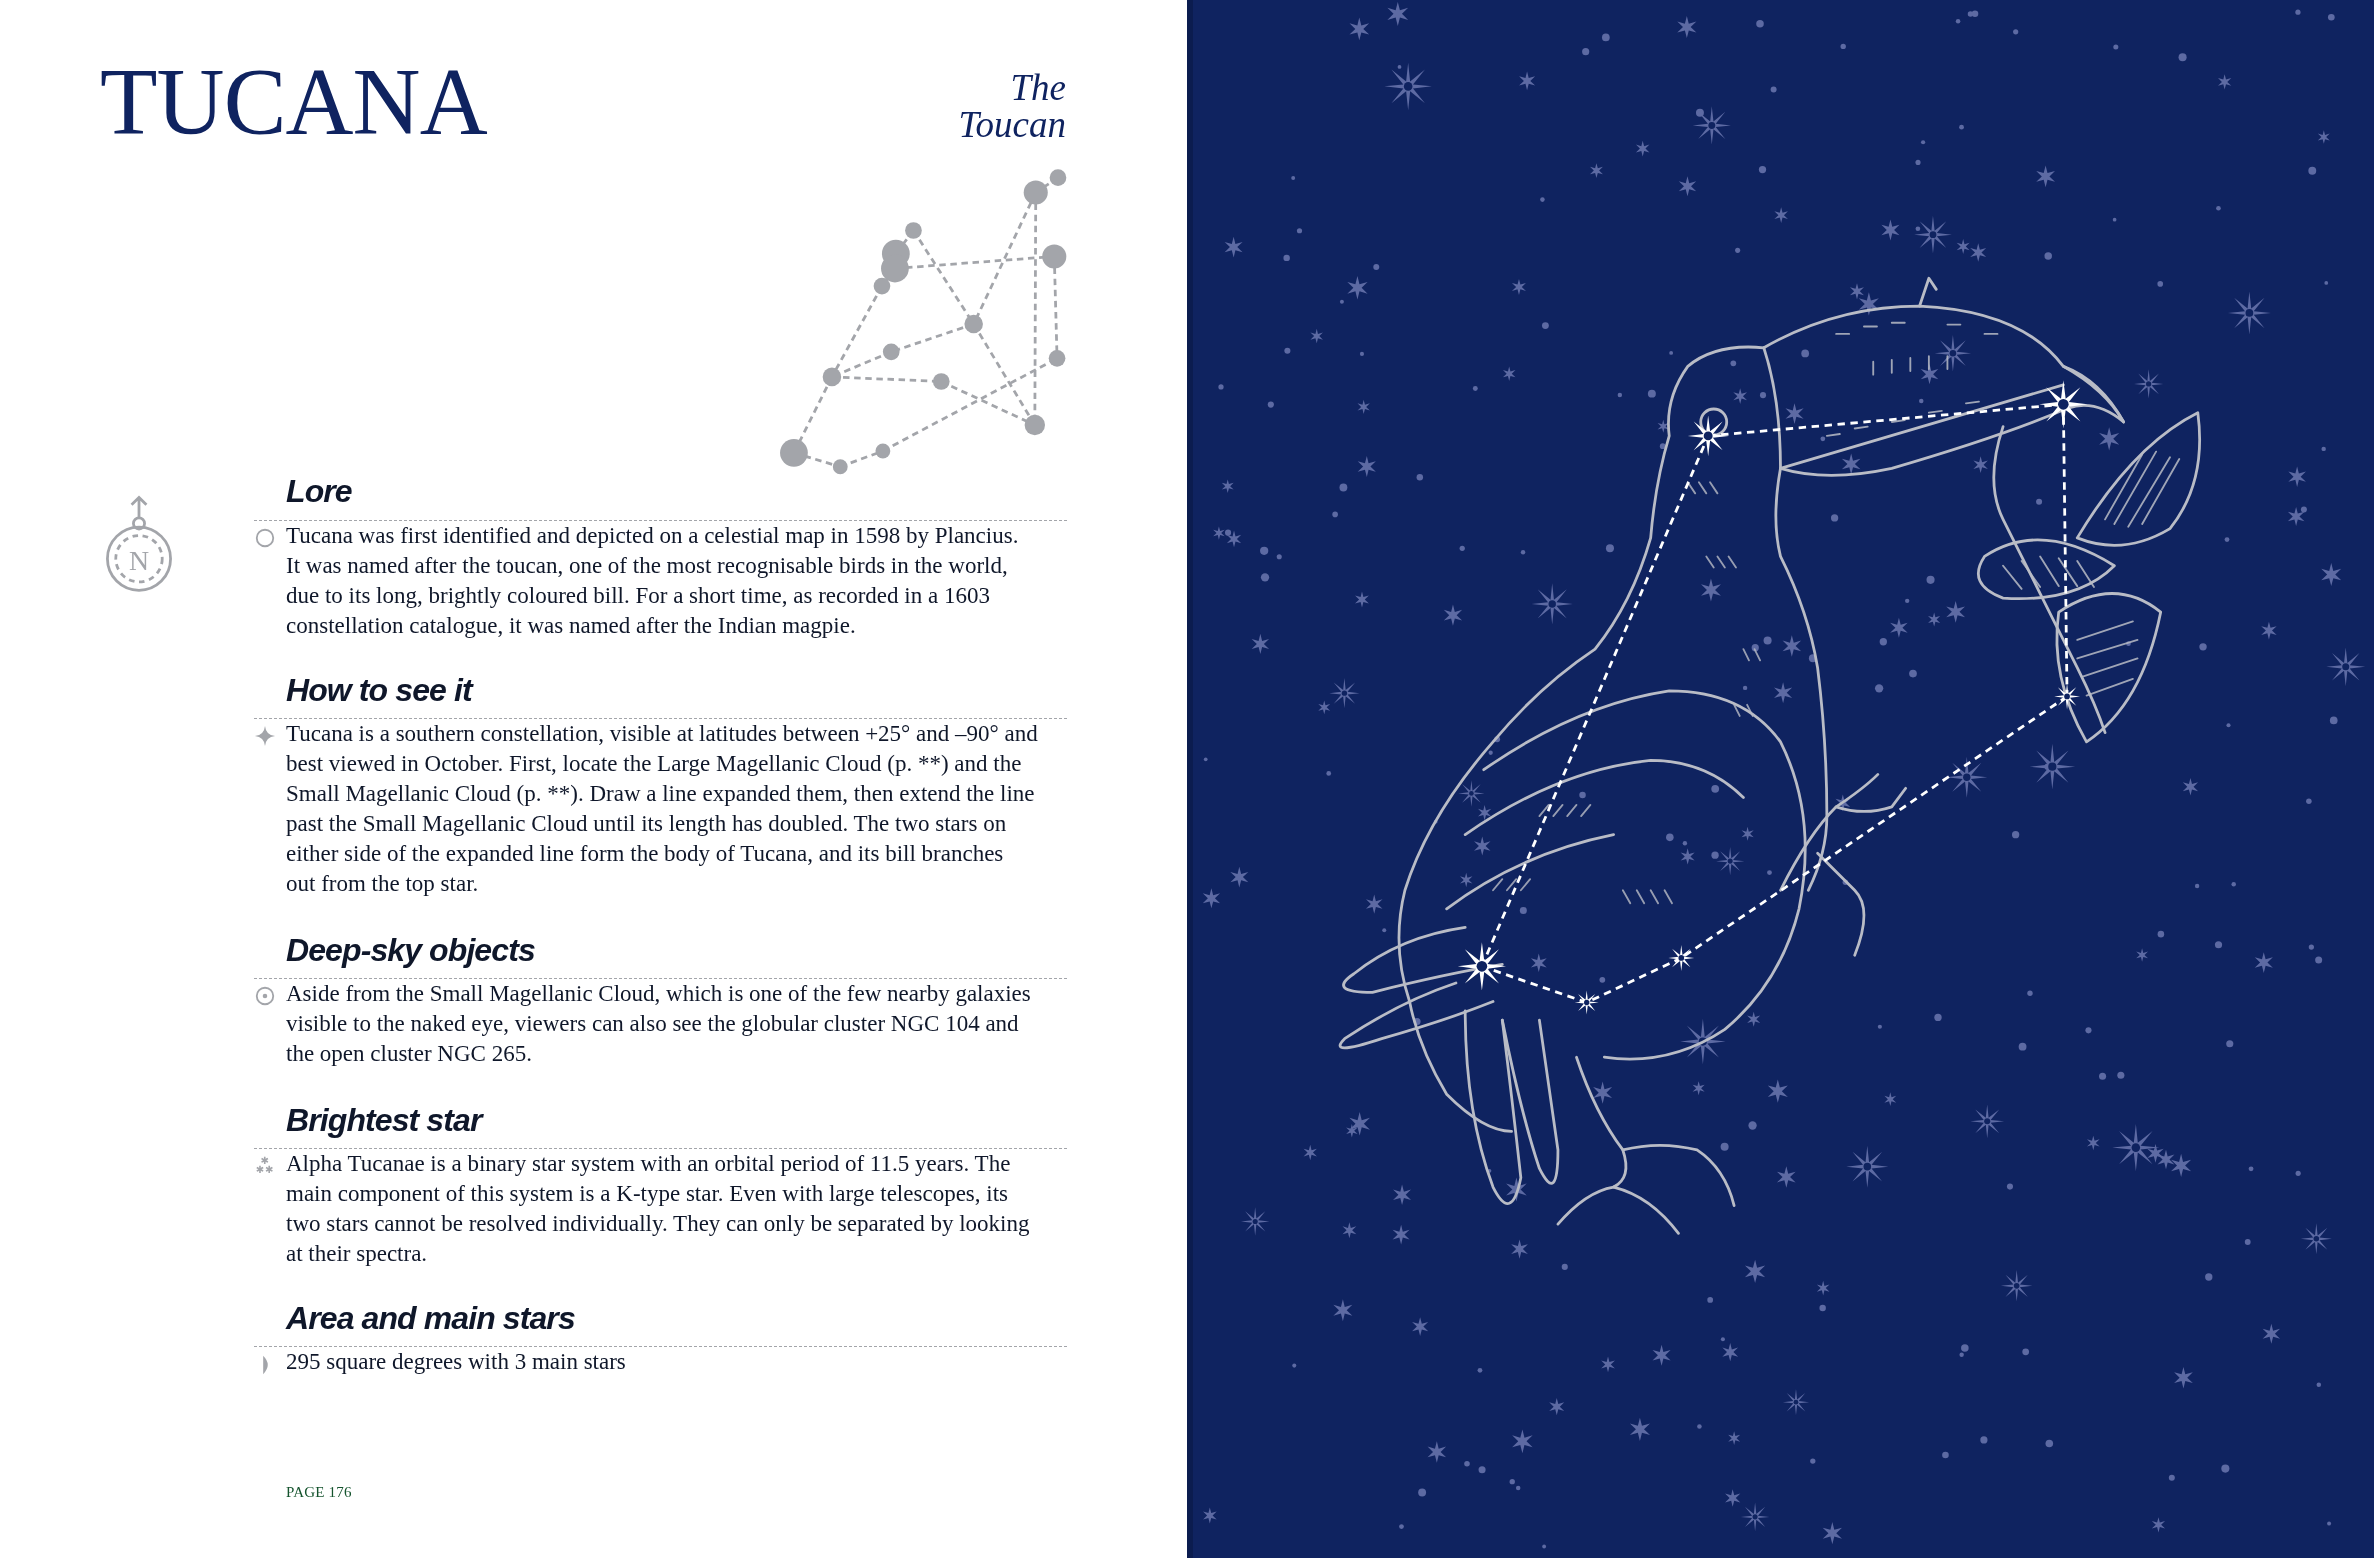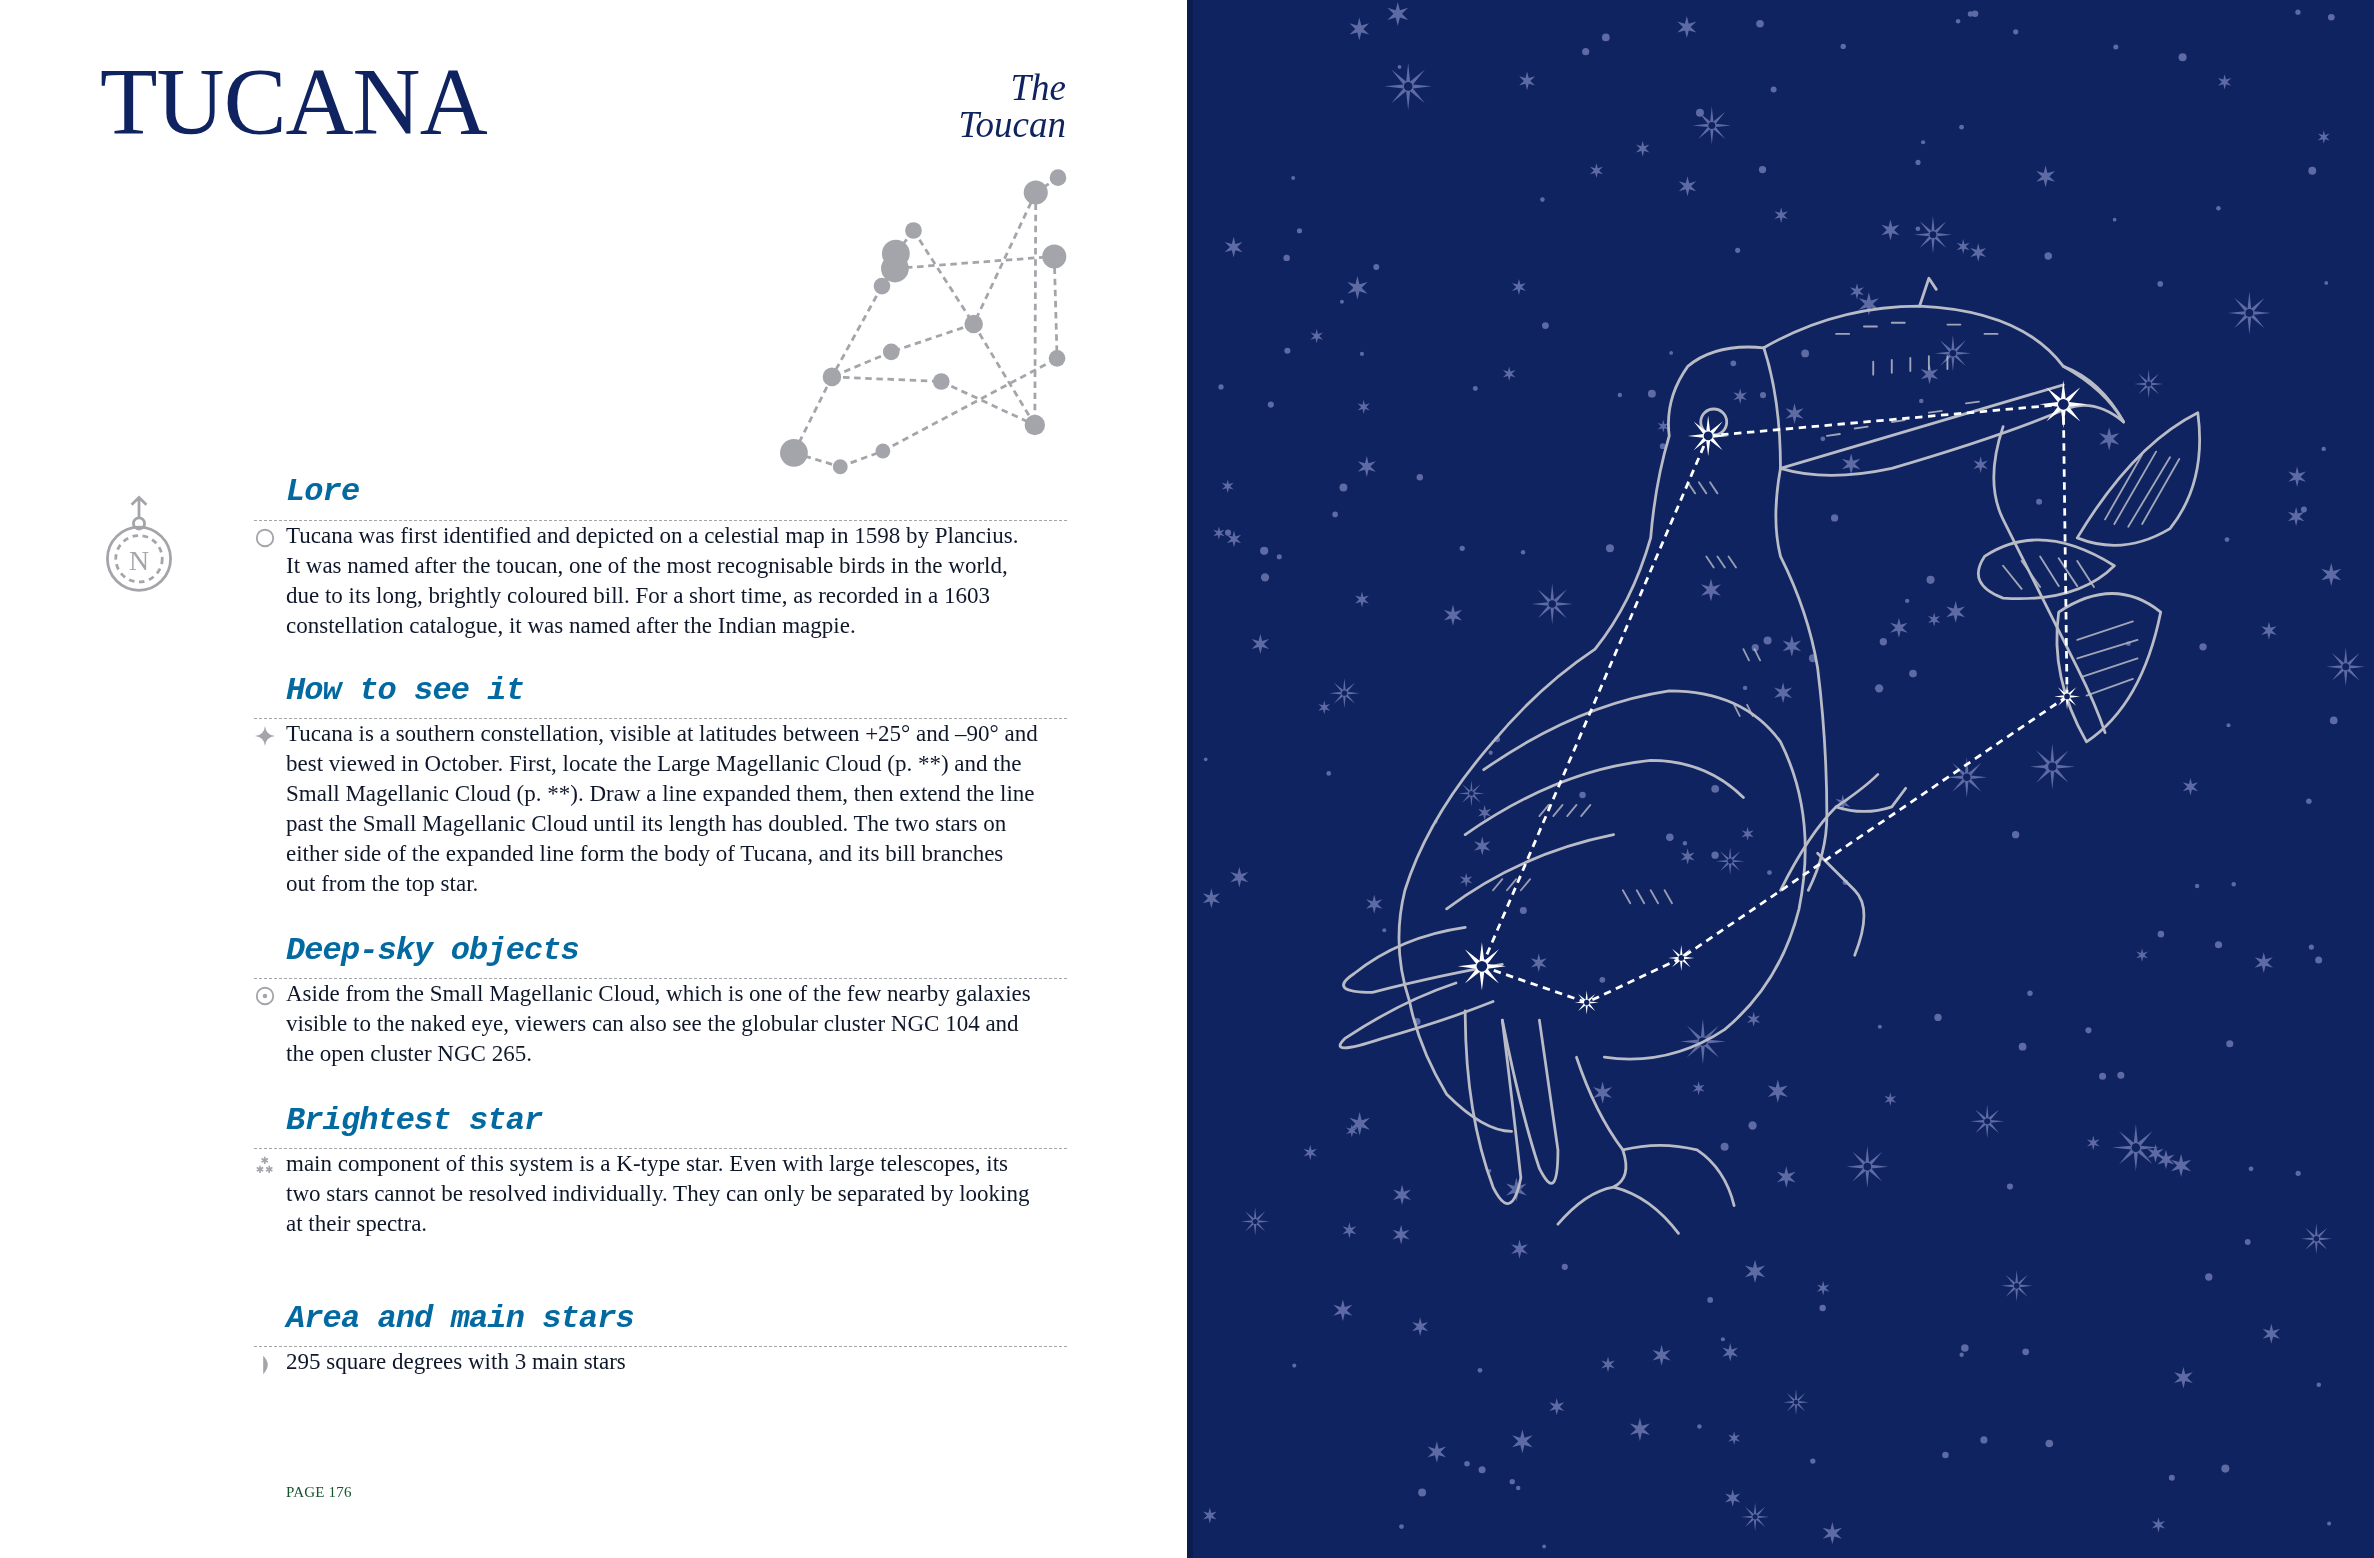"Lore" .section-heading { color: #0369a1 -> #0f172a; font-family: Liberation Mono, monospace -> Liberation Sans, sans-serif }
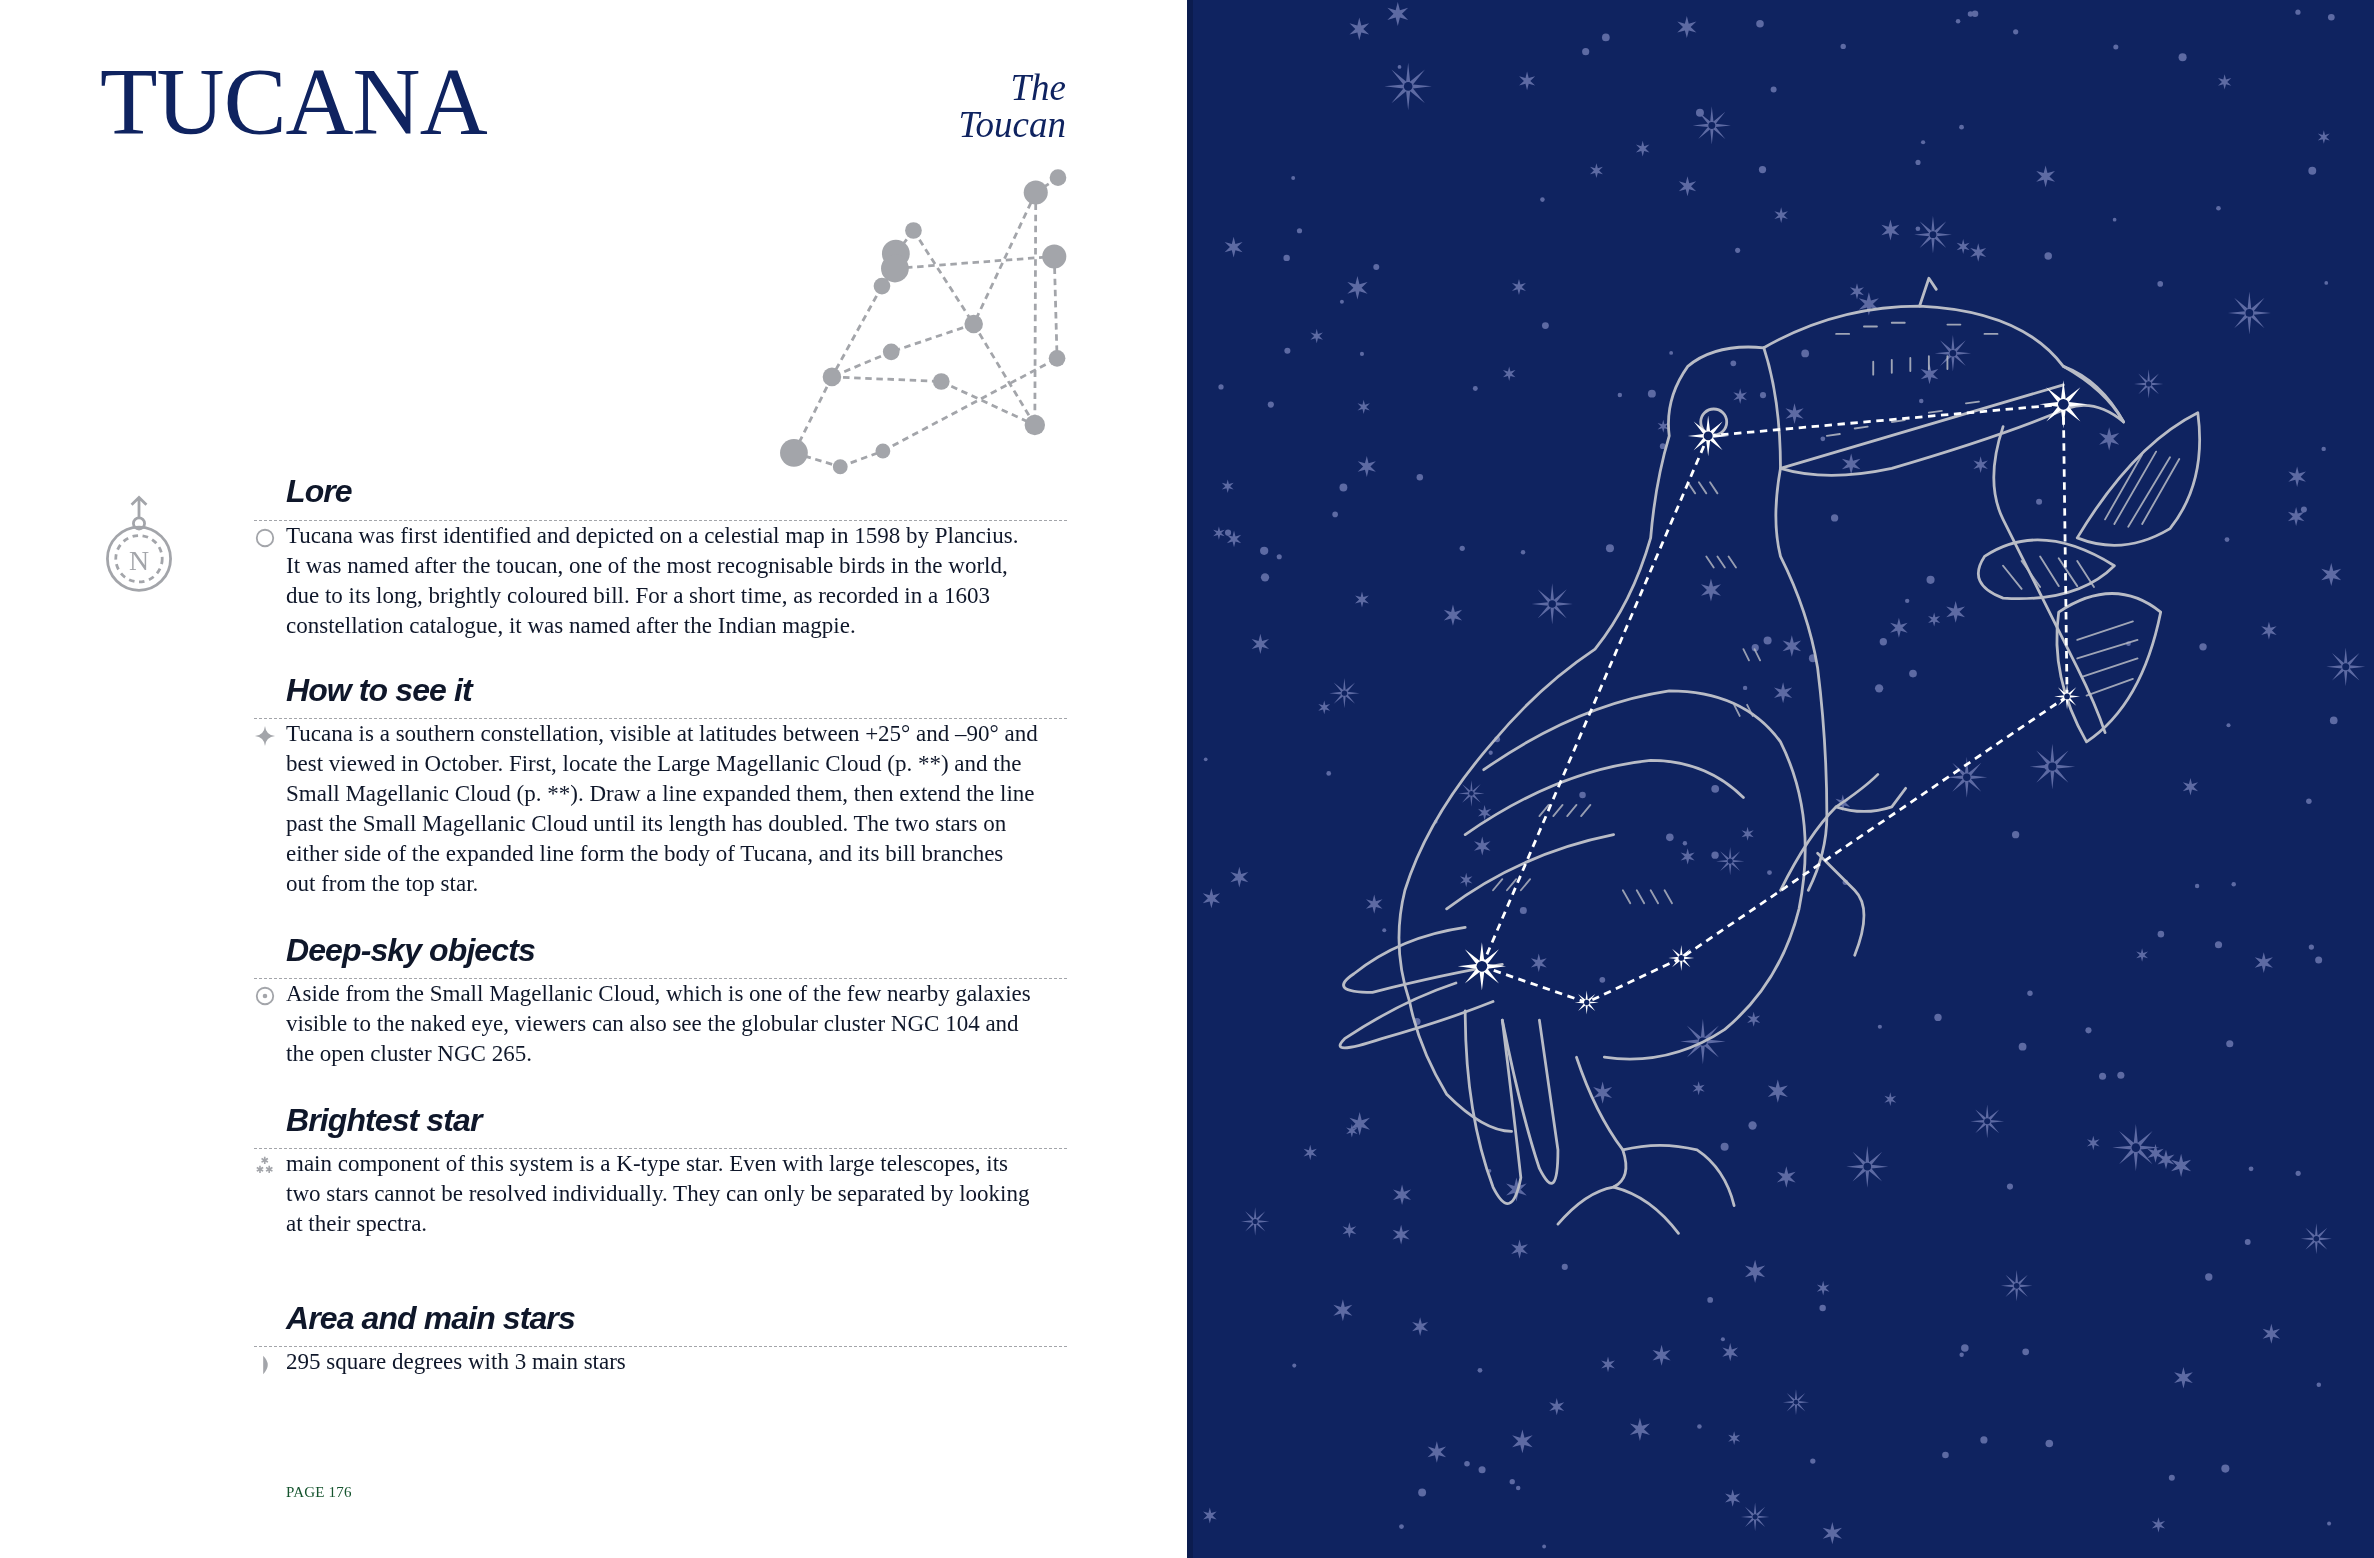"Alpha Tucanae is a binary" div { html: none -> <div>Alpha Tucanae is a binary star system with an orbital period of 11.5 years. The</div> }
